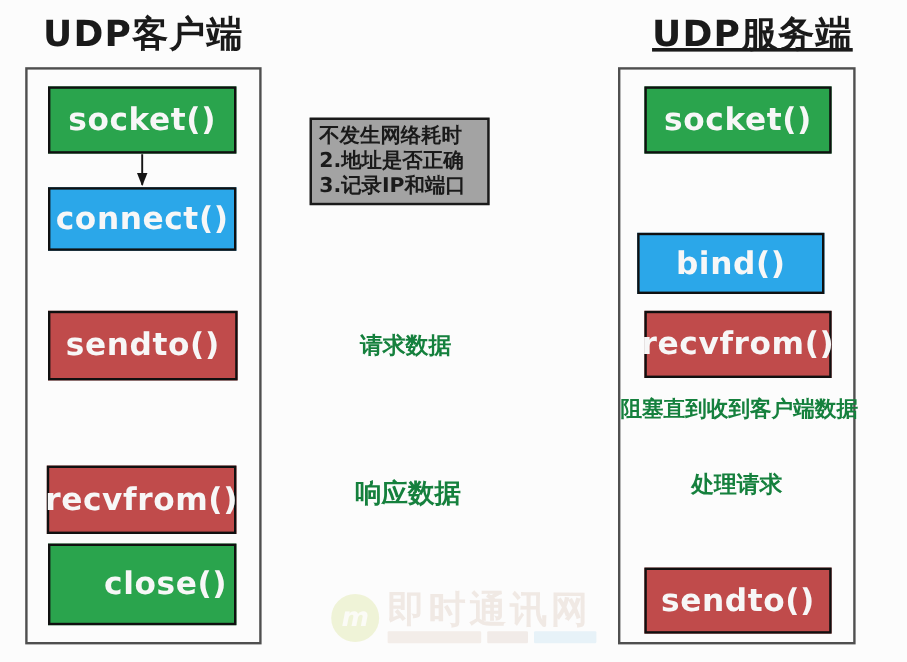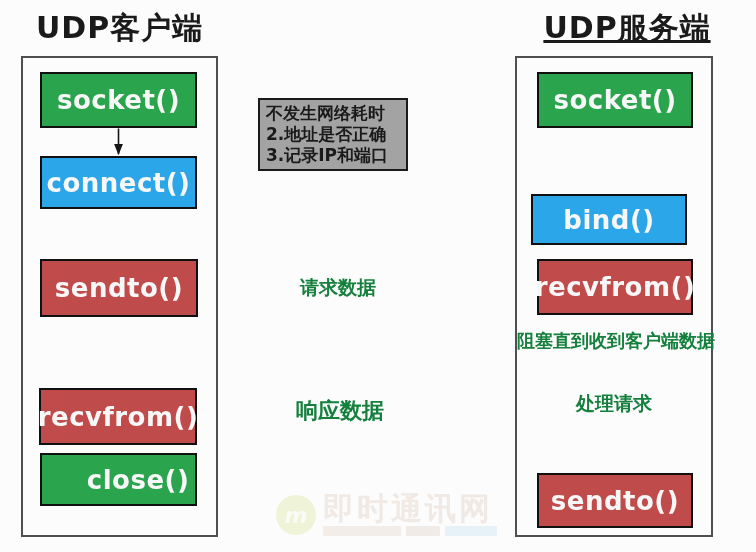"close()" .b-c5 { height: 53px -> 68px }
